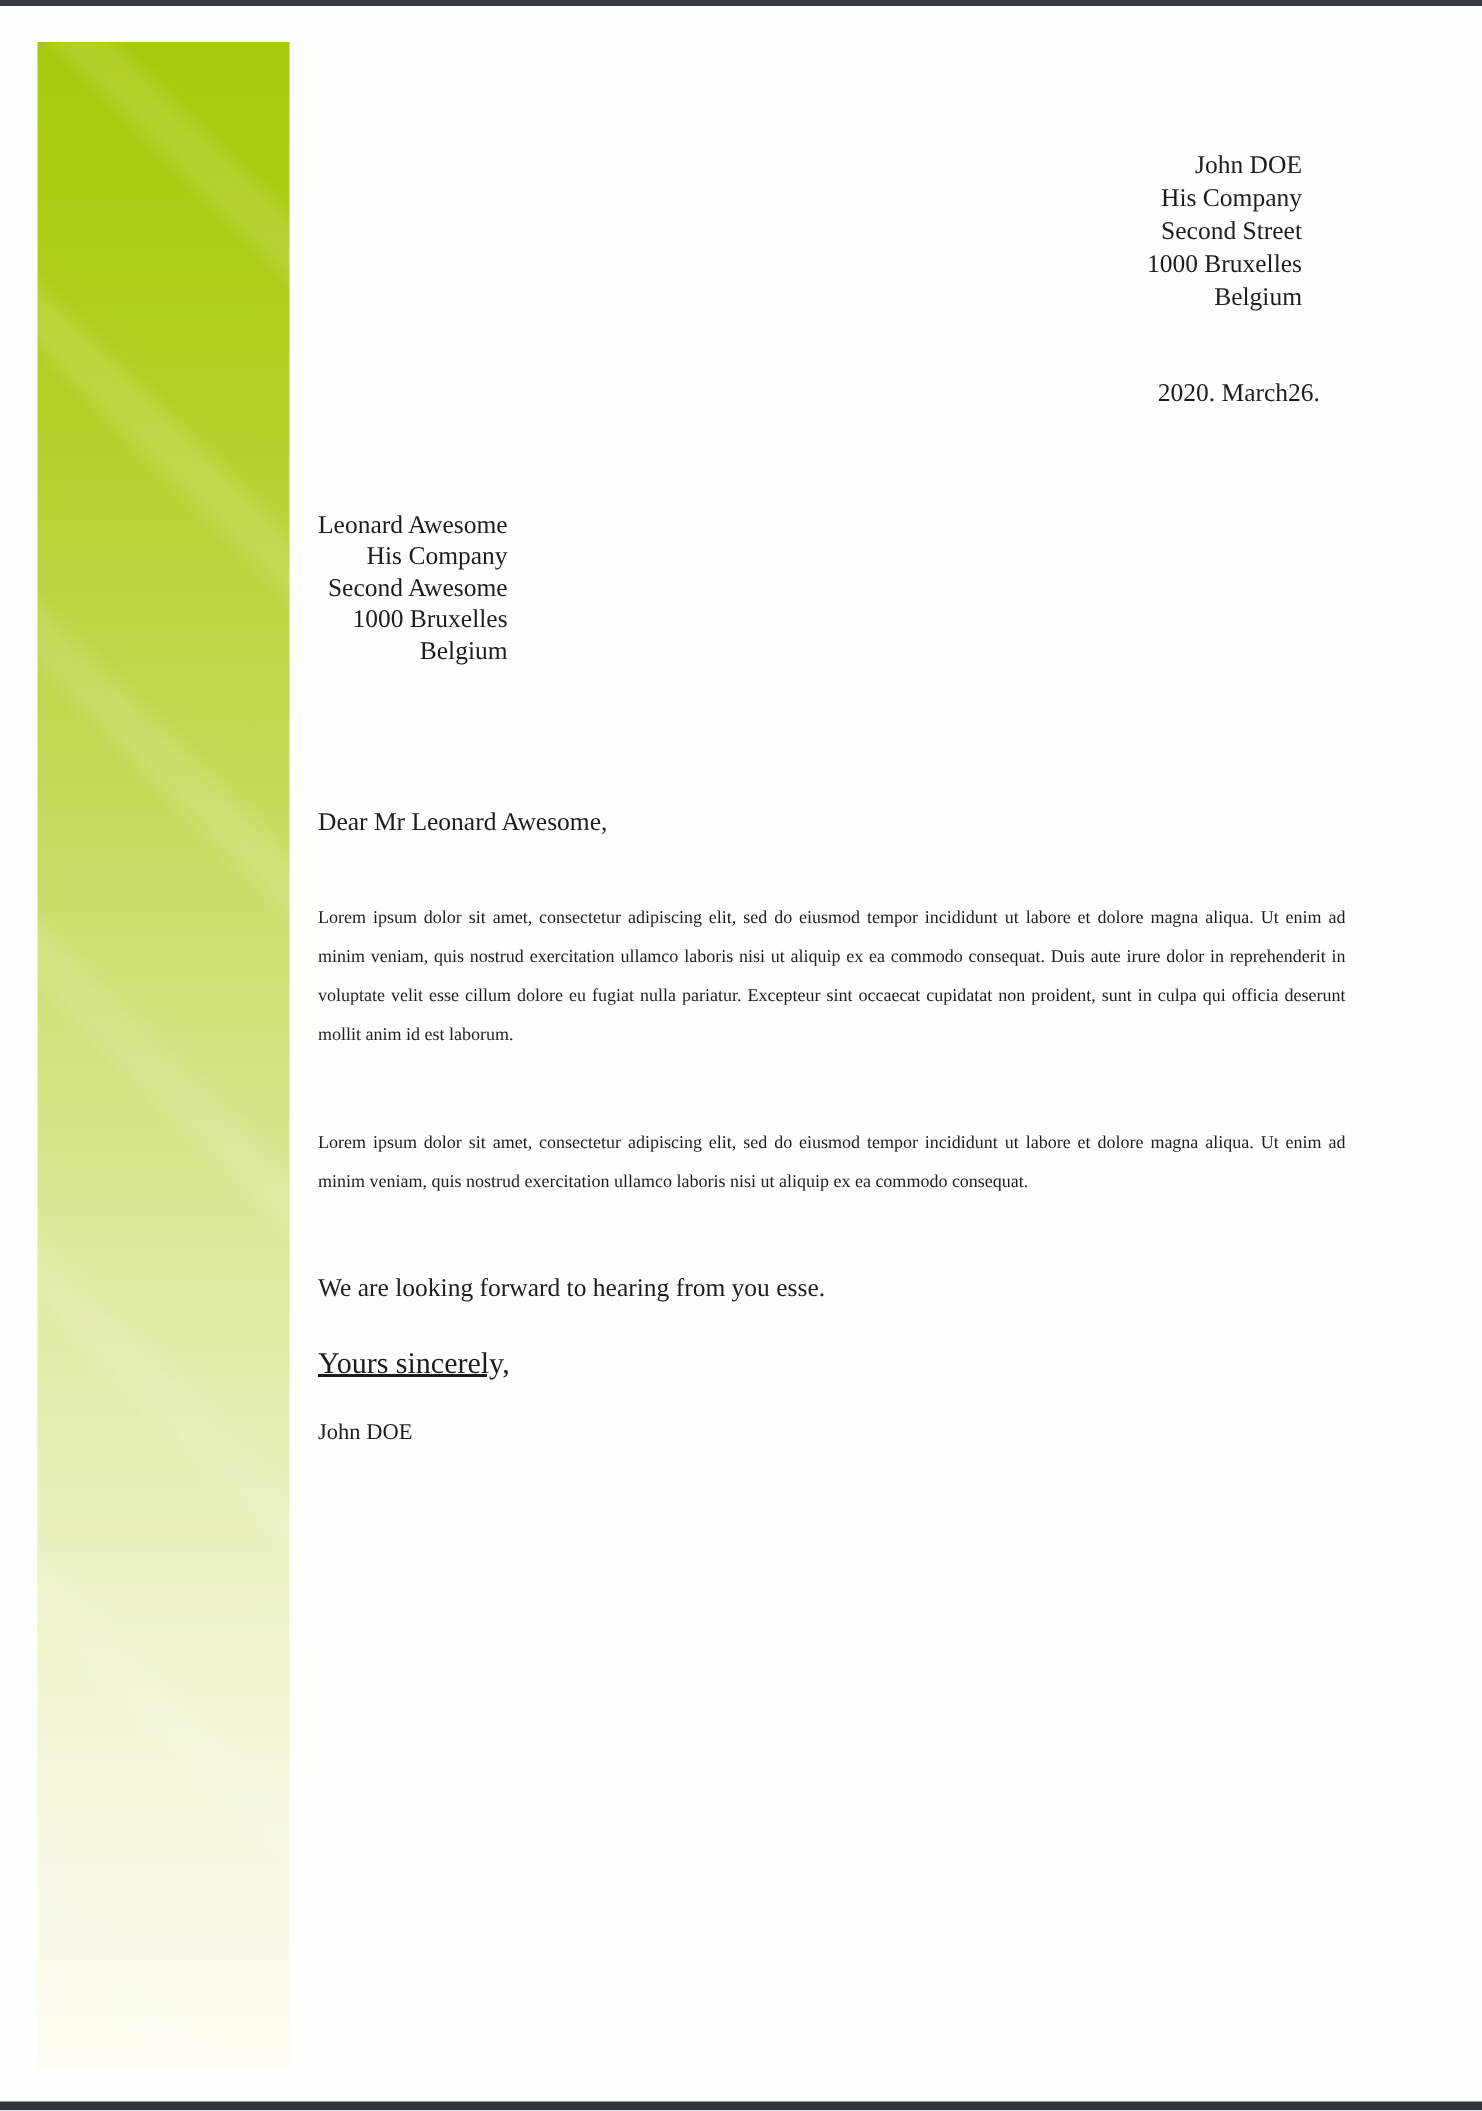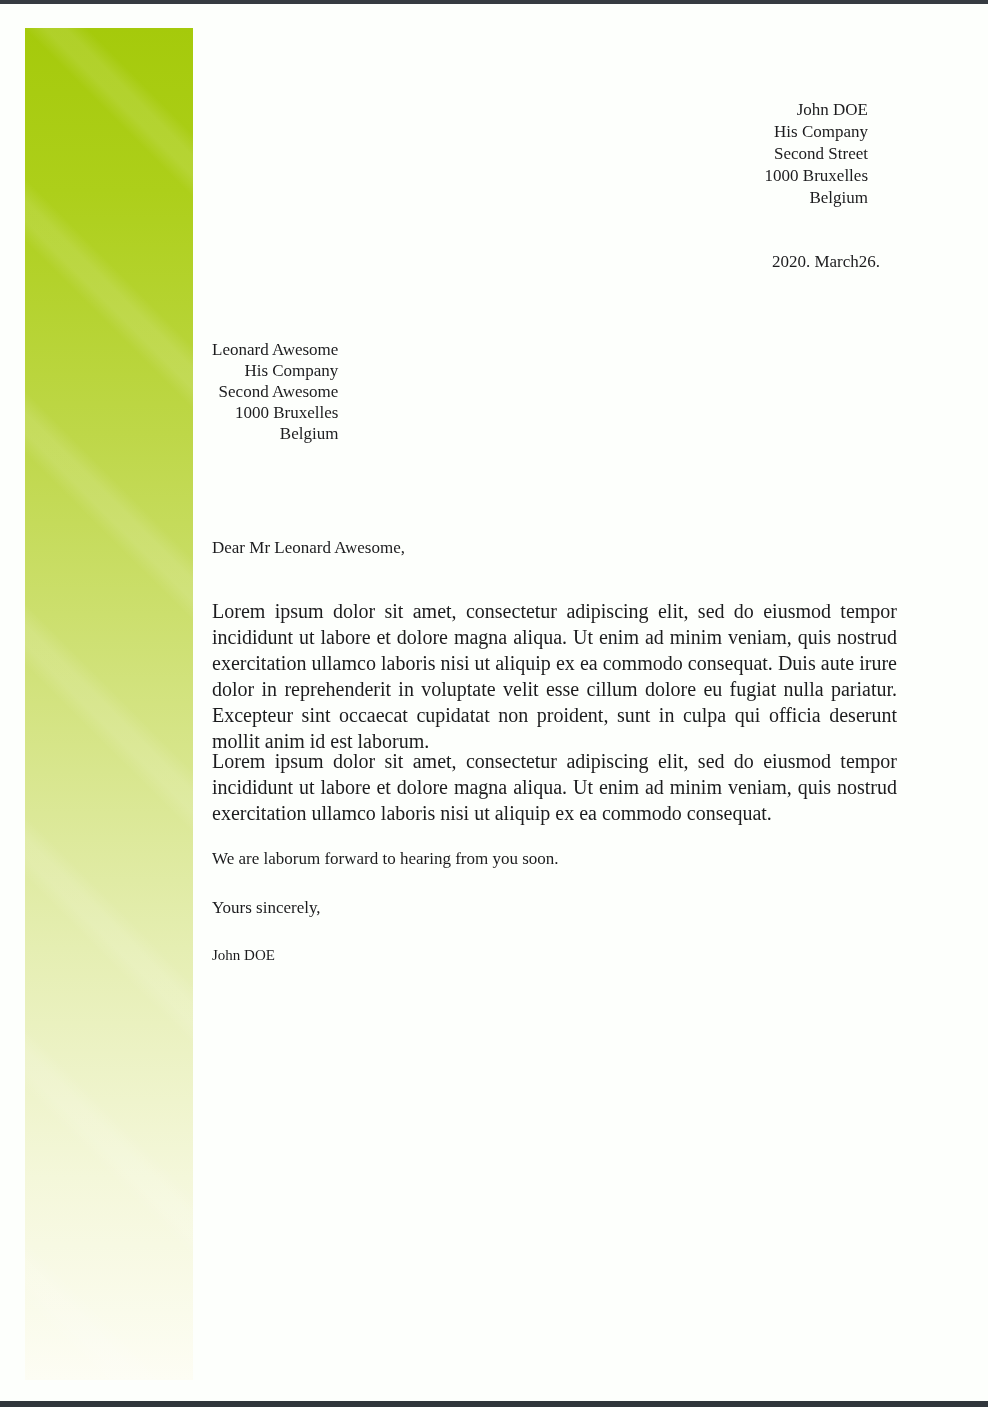"Lorem ipsum dolor sit amet," .body-paragraph { font-size: 20px -> 12px }
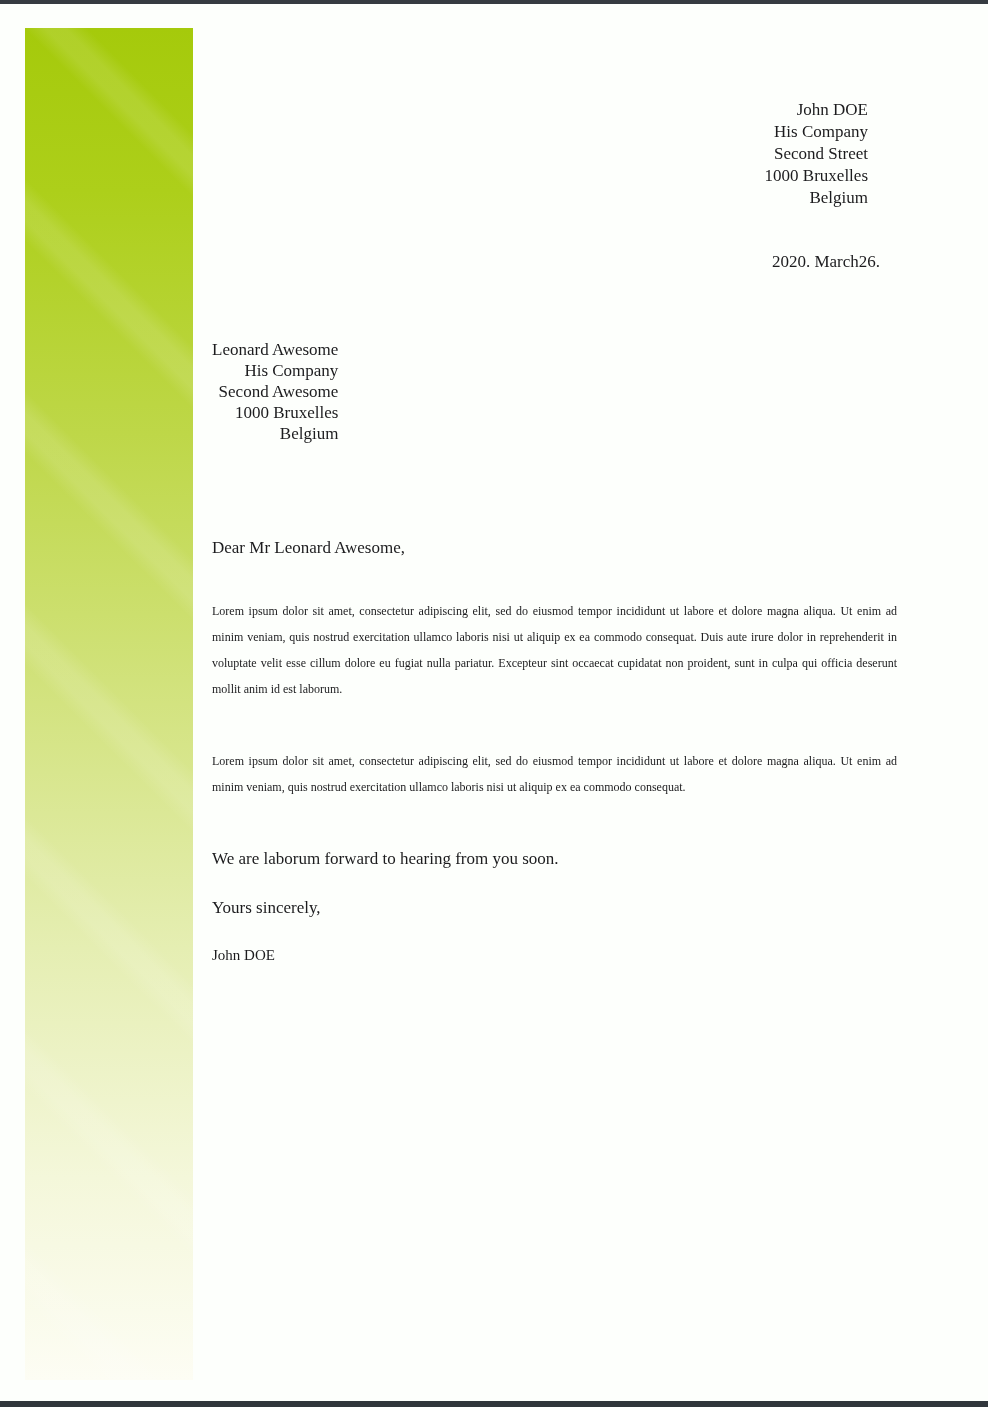"We are laborum forward to" div.closing-line { text: laborum forward to hearing from you soon -> looking forward to hearing from you esse }
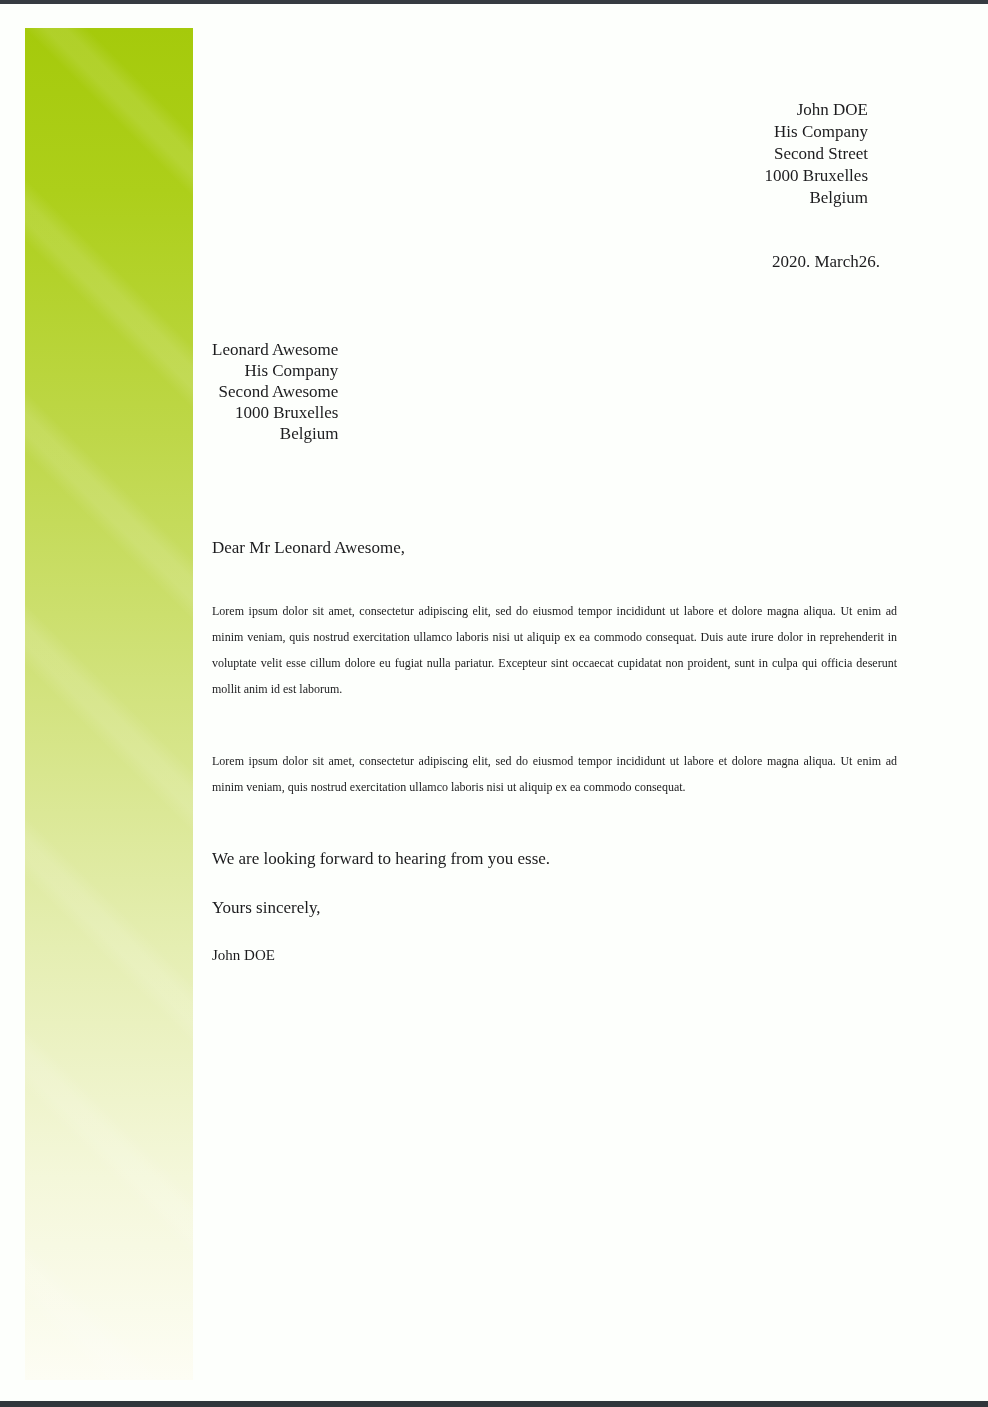"Yours sincerely," .sign-off { font-size: 17px -> 20px; text-decoration: none -> underline }
